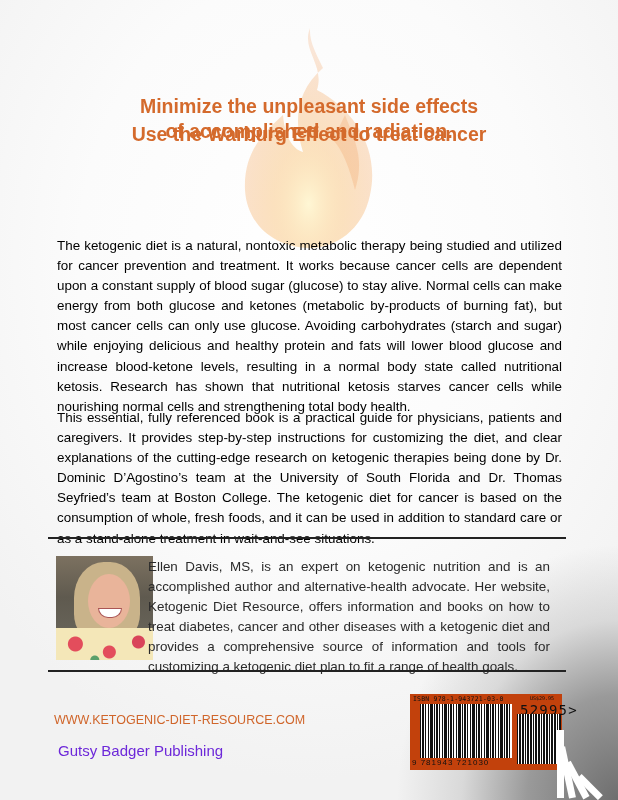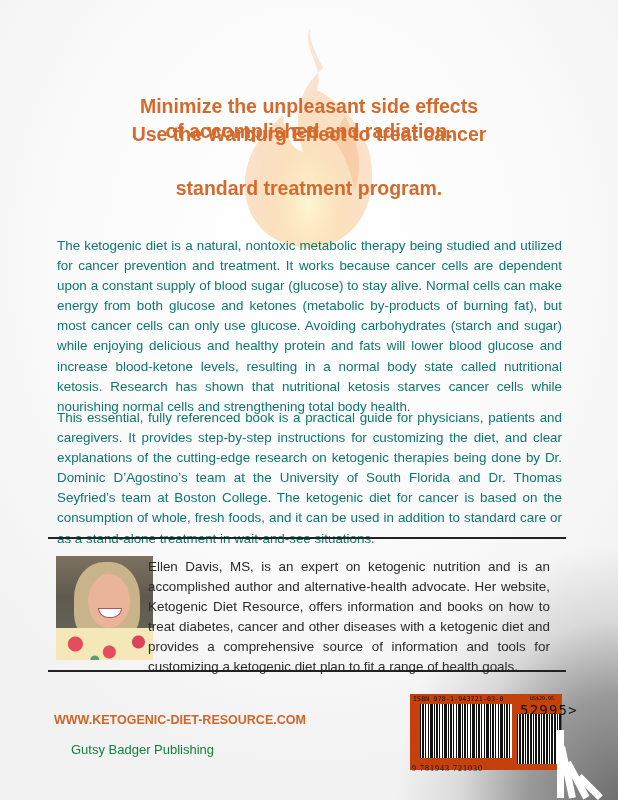"standard treatment program." div { html: <div>standard treatment program.</div> -> none }
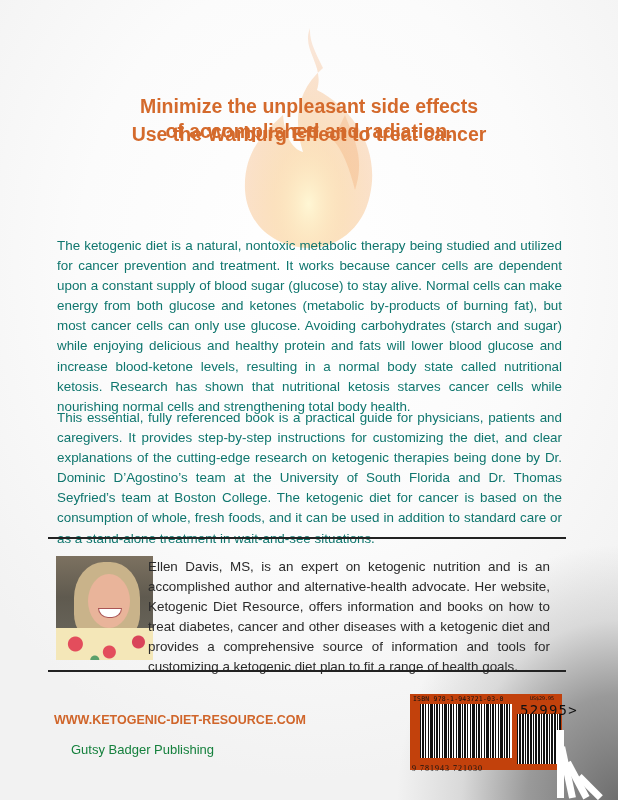"The ketogenic diet is a" .body-text { color: #0f766e -> #000000 }
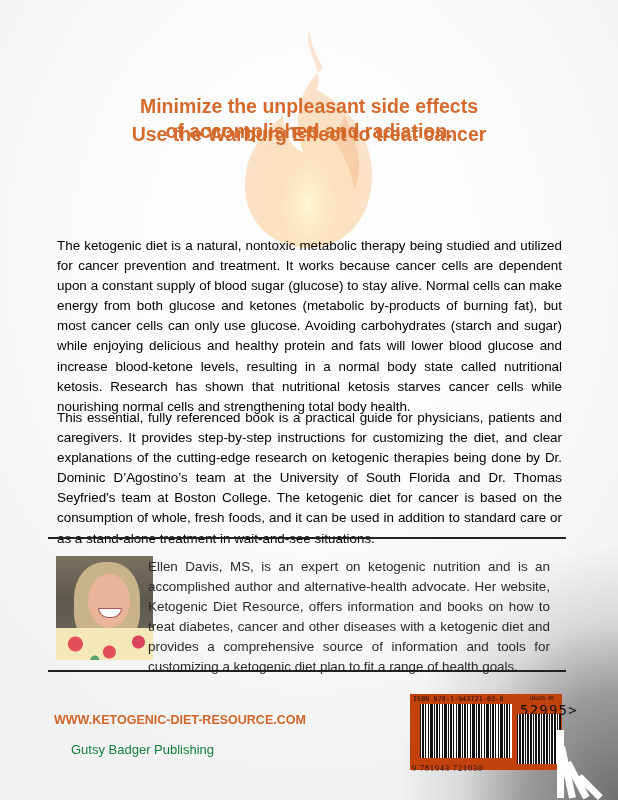"WWW.KETOGENIC-DIET-RESOURCE.COM" .website { font-weight: bold -> normal }
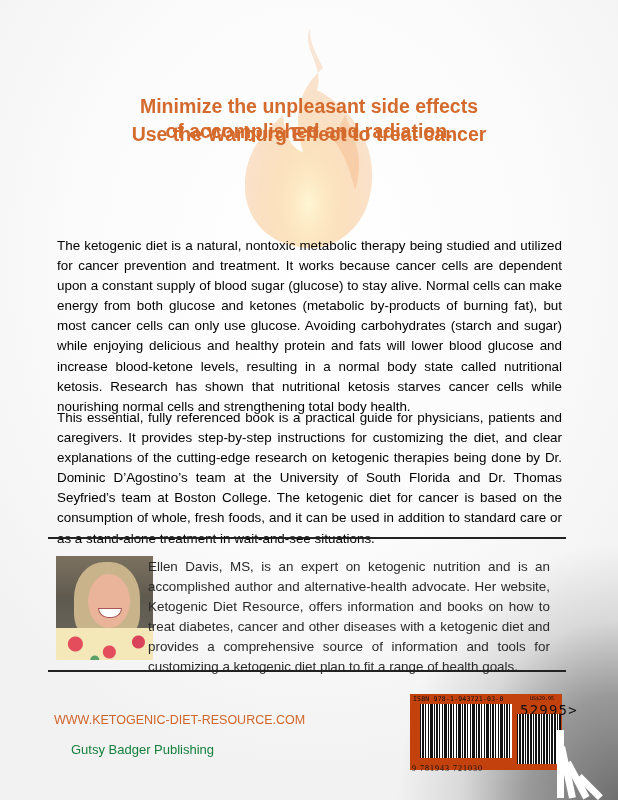"Gutsy Badger Publishing" .publisher { color: #15803d -> #6d28d9; font-size: 13px -> 15px; left: 71px -> 58px }
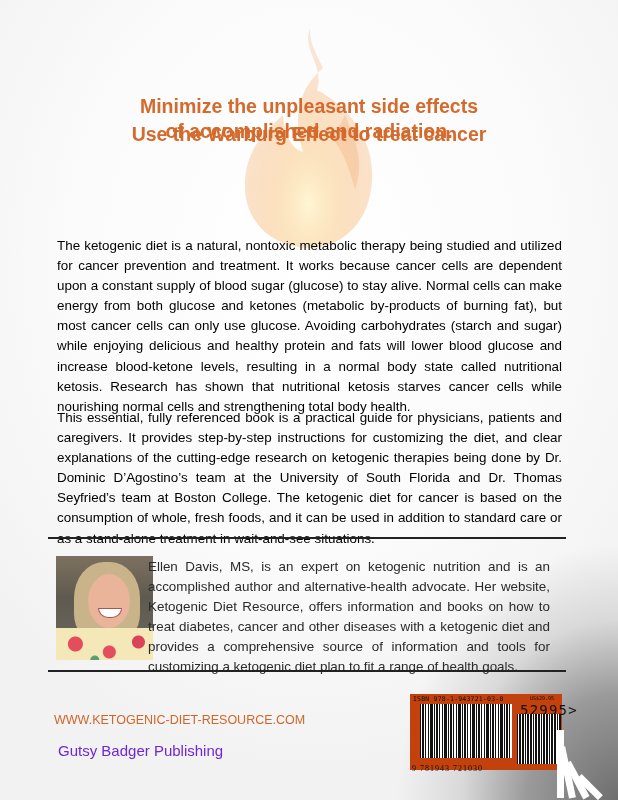"9 781943 721030" .isbn-digits { font-family: Liberation Serif, serif -> Liberation Sans, sans-serif; margin-top: 6px -> none }
